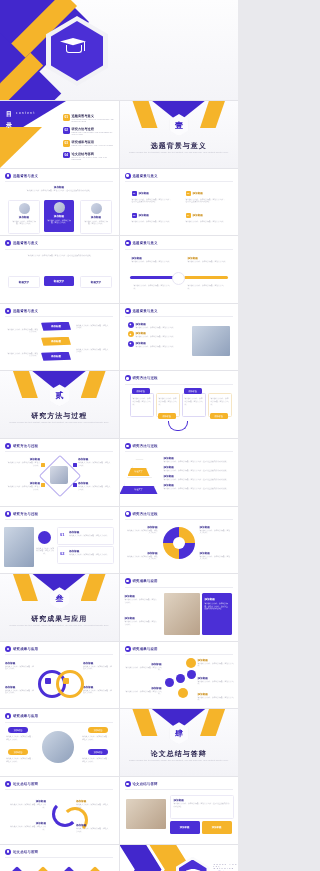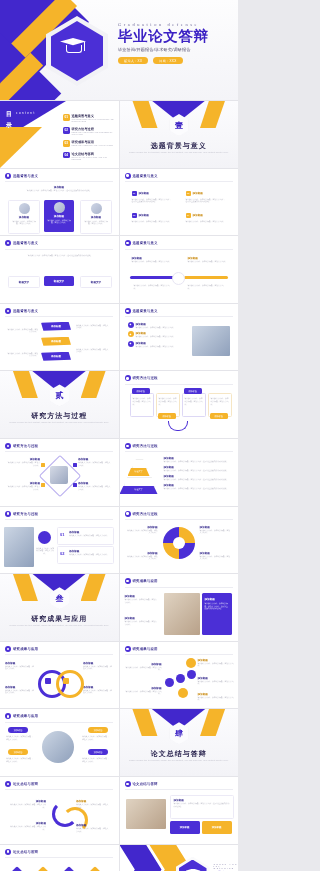"毕业论文答辩" div.cov-txt { html: <div> <div>Graduation defense</div> <div>毕业论文答辩</div> <div>毕业答辩/开题报告/学术研究/调研报告</div> <div> <div>答辩人：XX</div> <div>日期：XXX</div> </div> </div> -> none }
